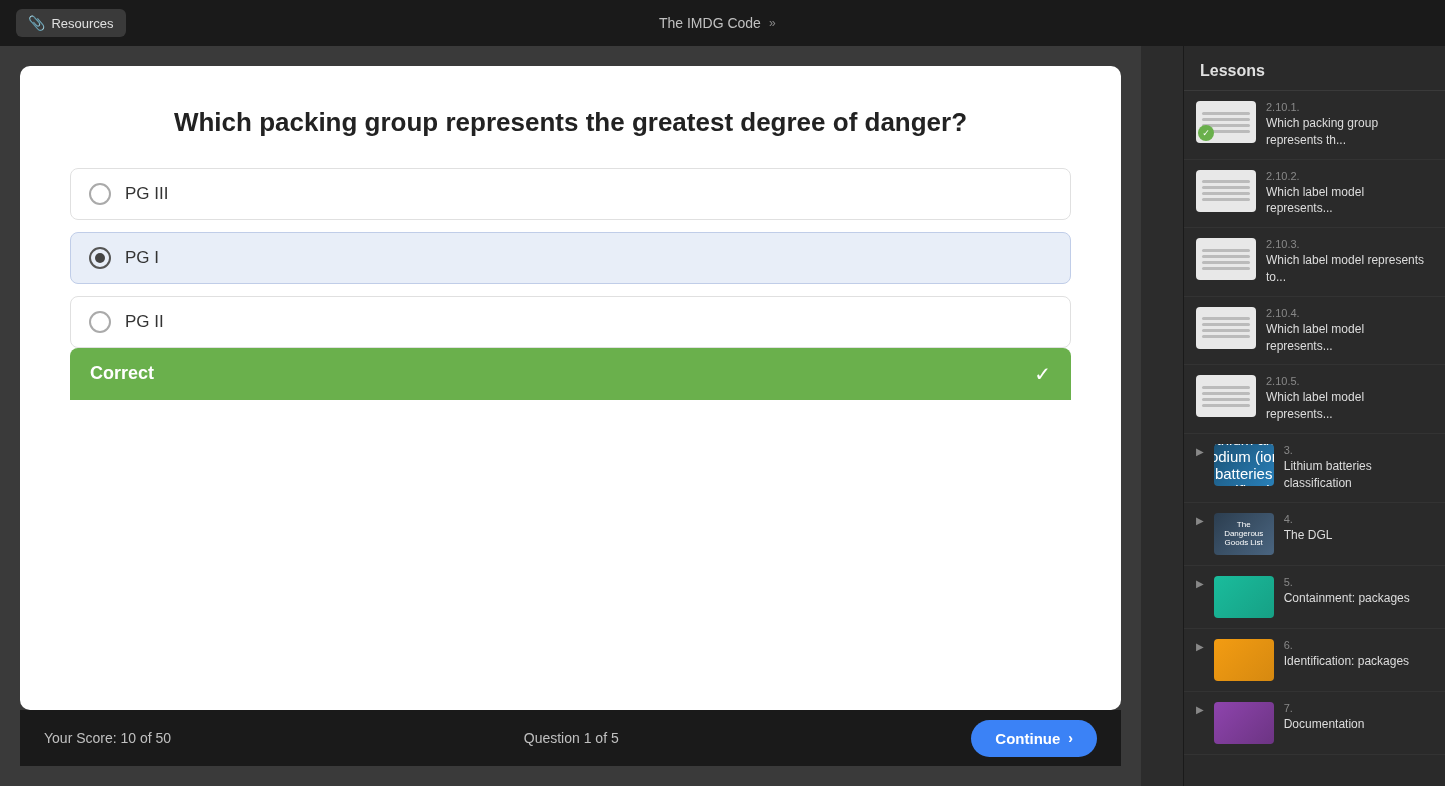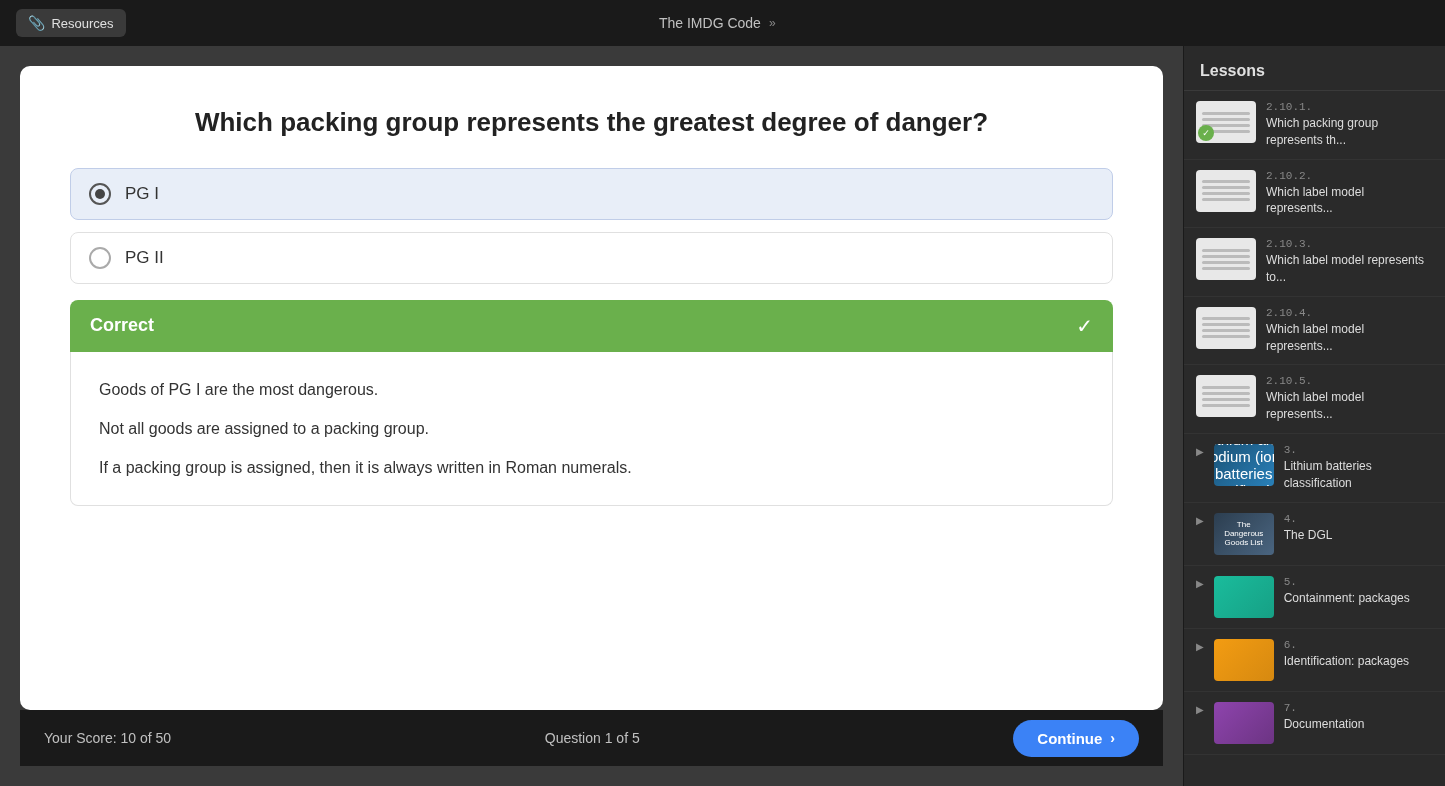"Lessons" .sidebar { margin-left: none -> 42px }
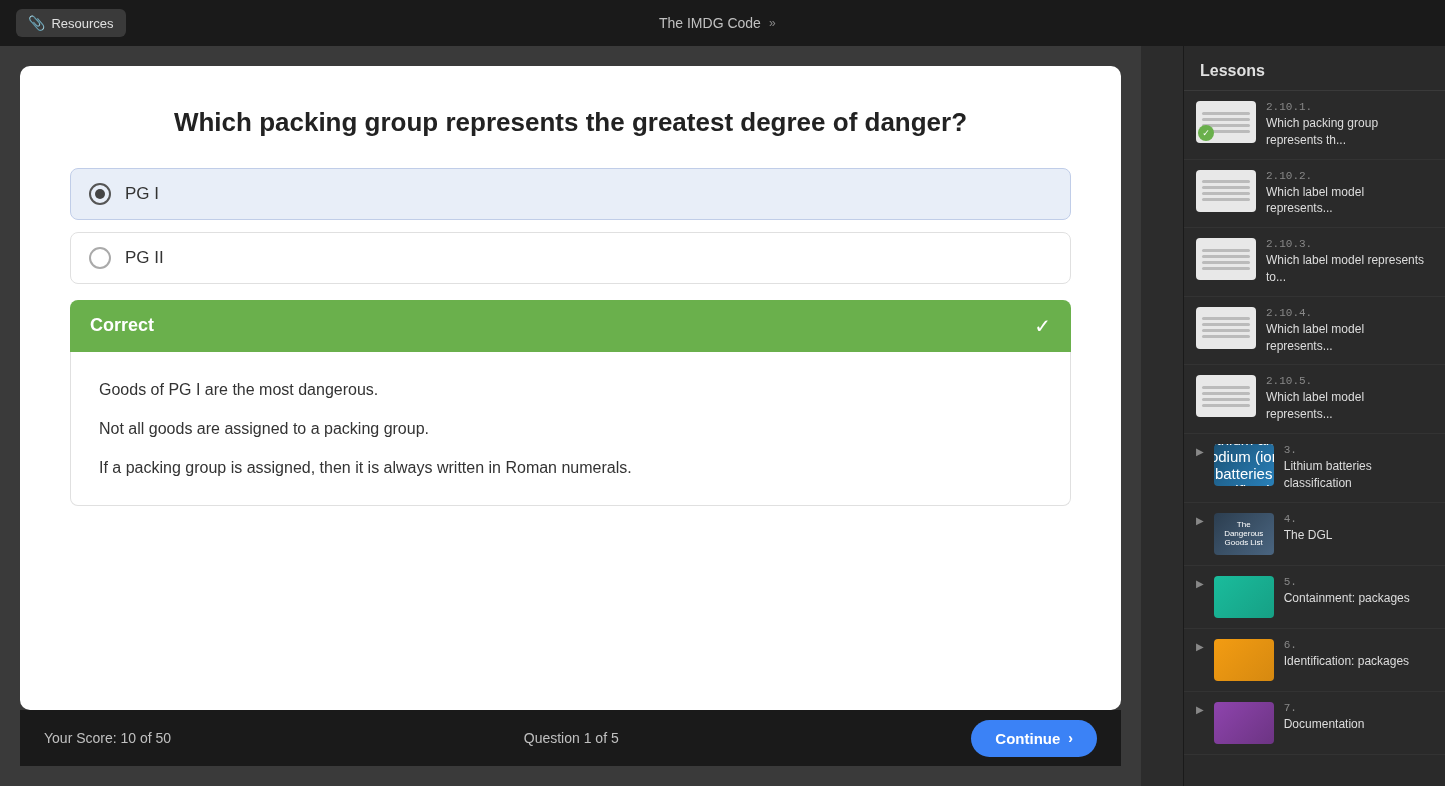"2.10.1." .lesson-number { font-family: Liberation Mono, monospace -> none }
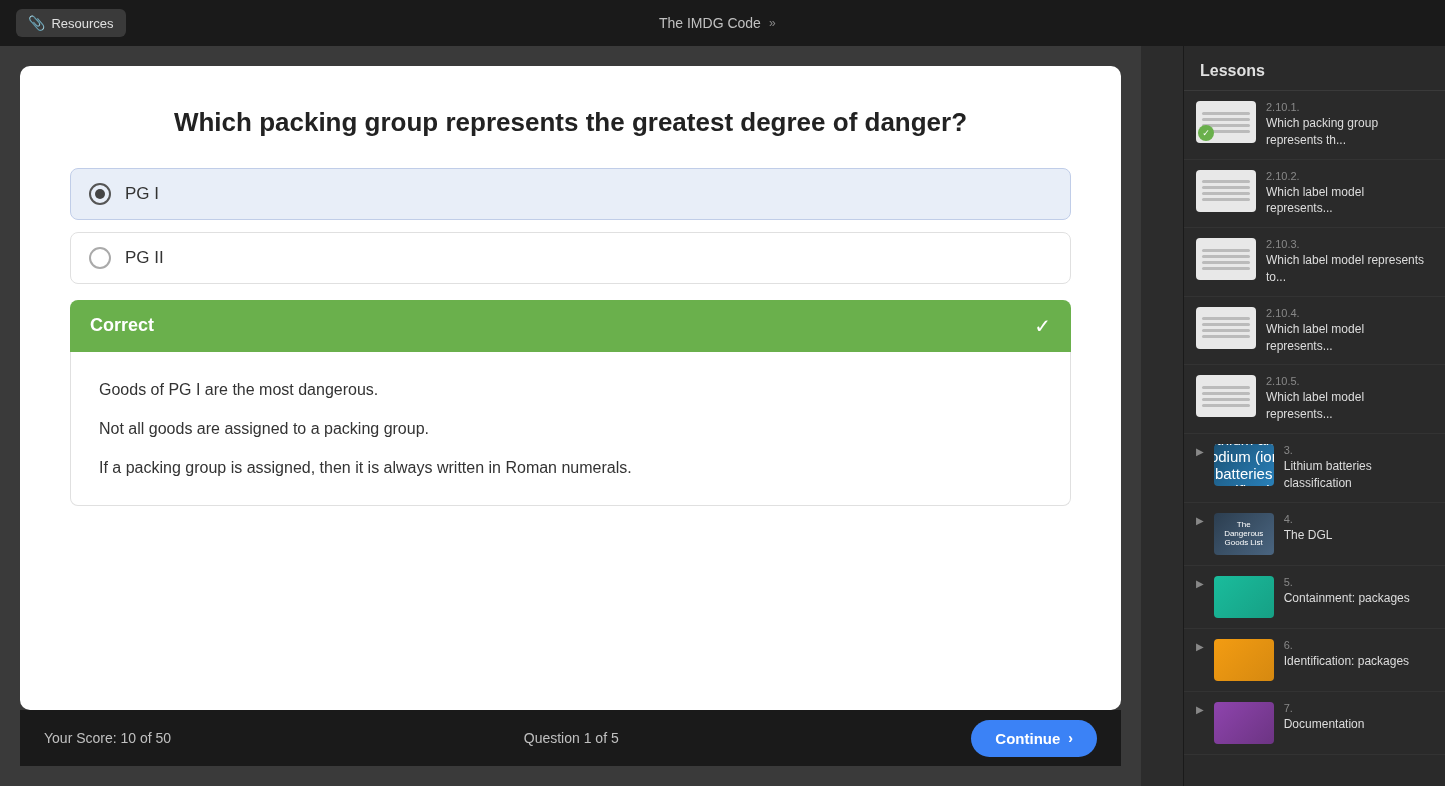"PG III" div.option-item { html: none -> <div> <div></div> <span>PG III</span> </div> }
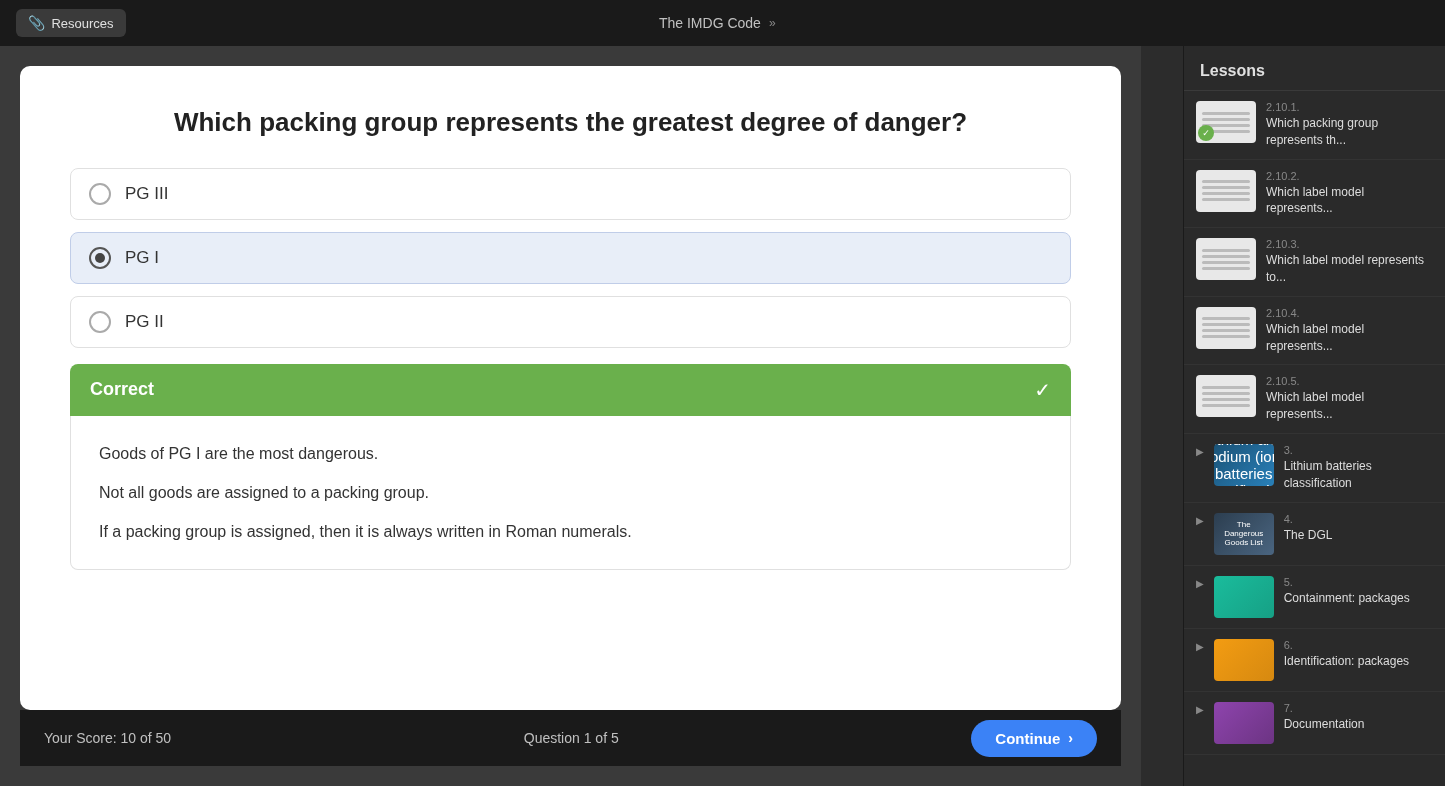"Correct" .correct-banner { margin-top: 16px -> none }
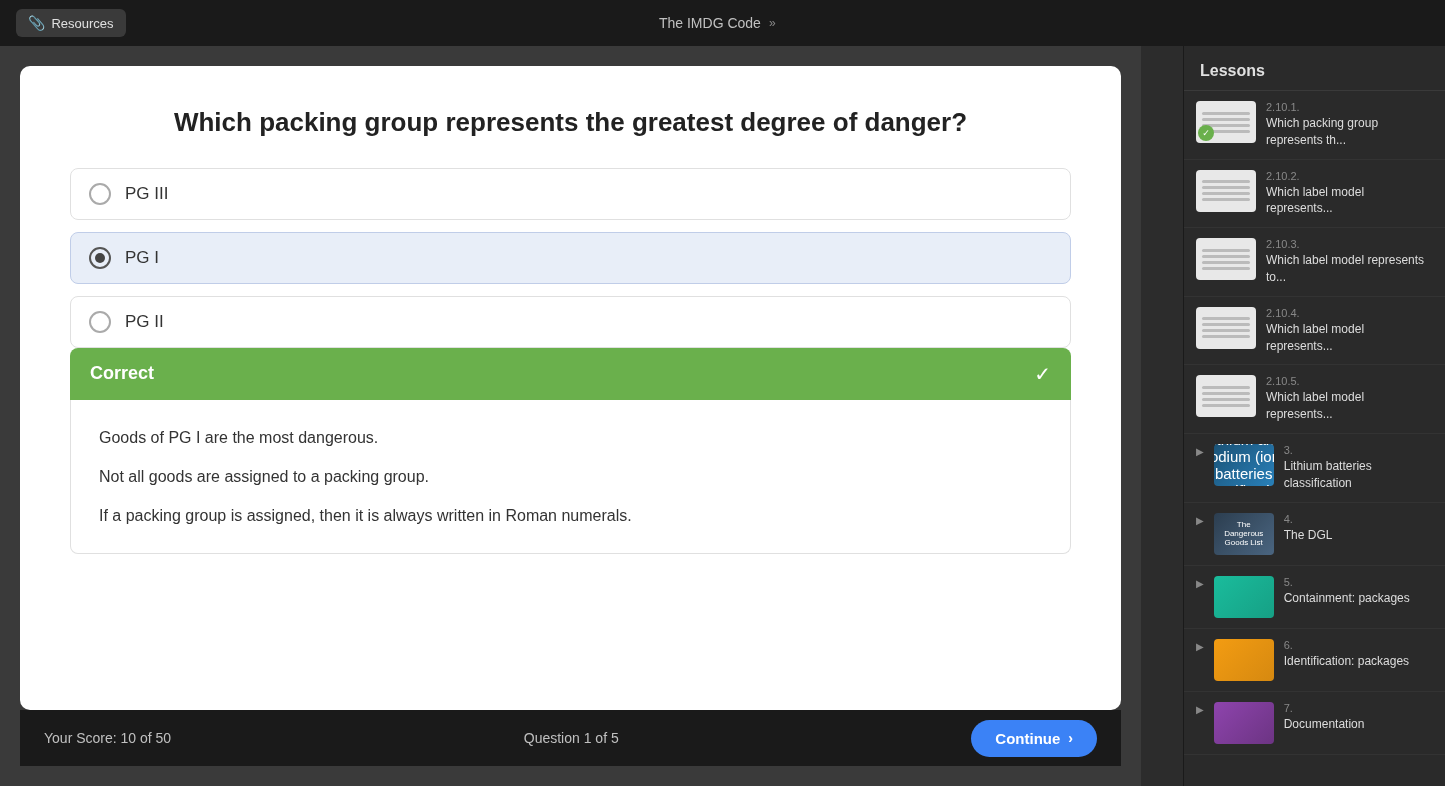"Goods of PG I are" div.explanation-box { html: <div> <div> <p>Goods of PG I are the most dangerous.</p> <p>Not all goods are assigned to a packing group.</p> <p>If a packing group is assigned, then it is always written in Roman numerals.</p> </div> </div> -> none }
